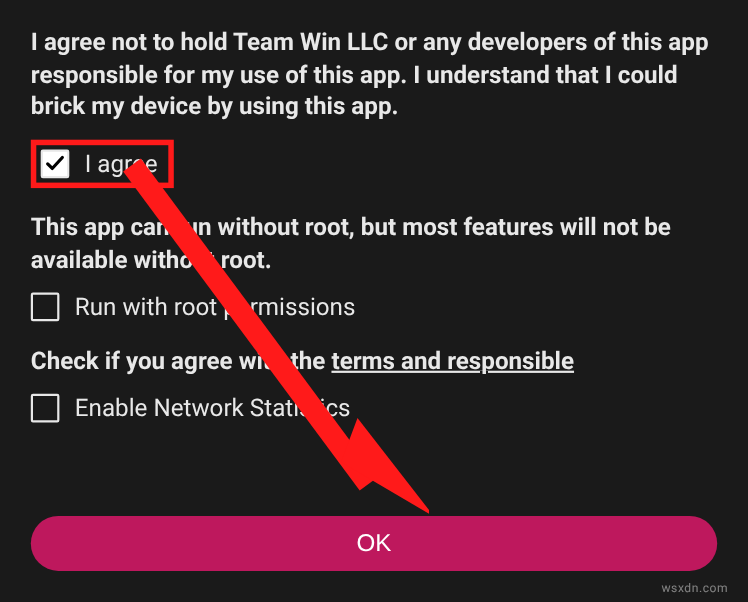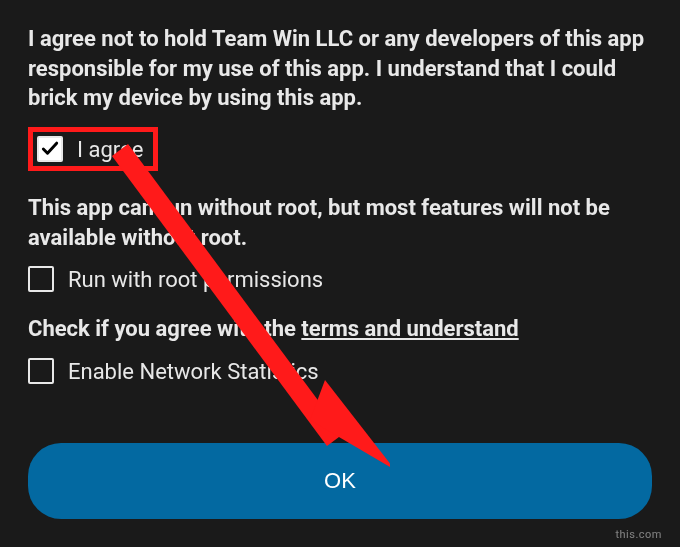"terms and understand" span.underline-link { text: understand -> responsible }
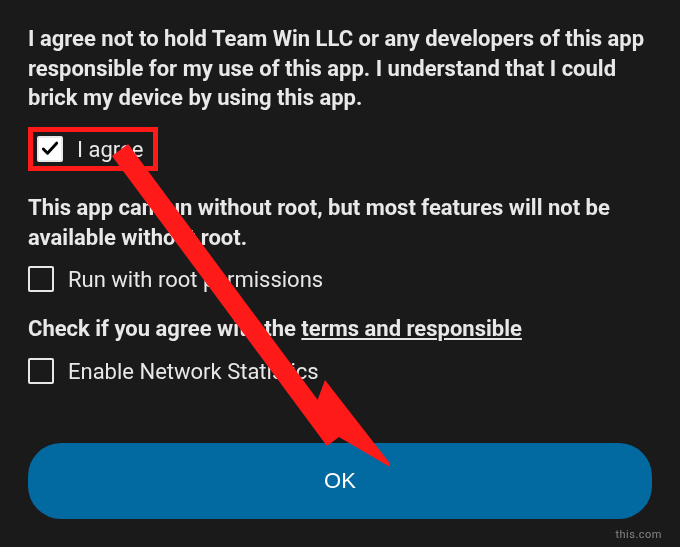"OK" .ok-button { background: #0369a1 -> #be185d; height: 76px -> 50px }
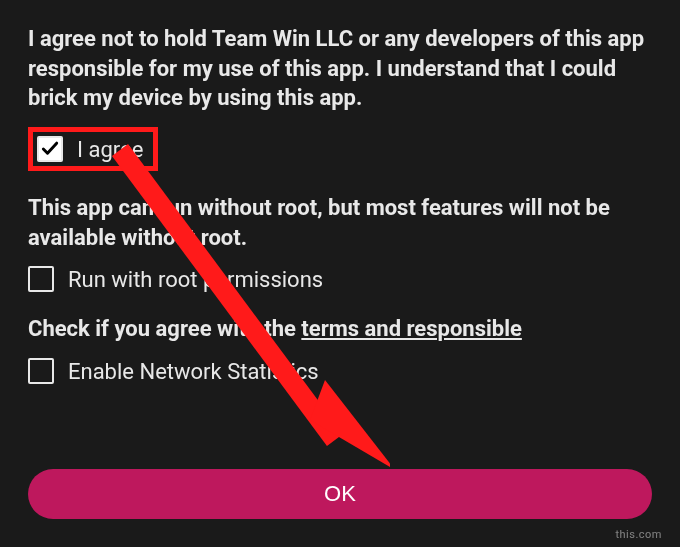"this.com" div.watermark { text: this.com -> wsxdn.com }
